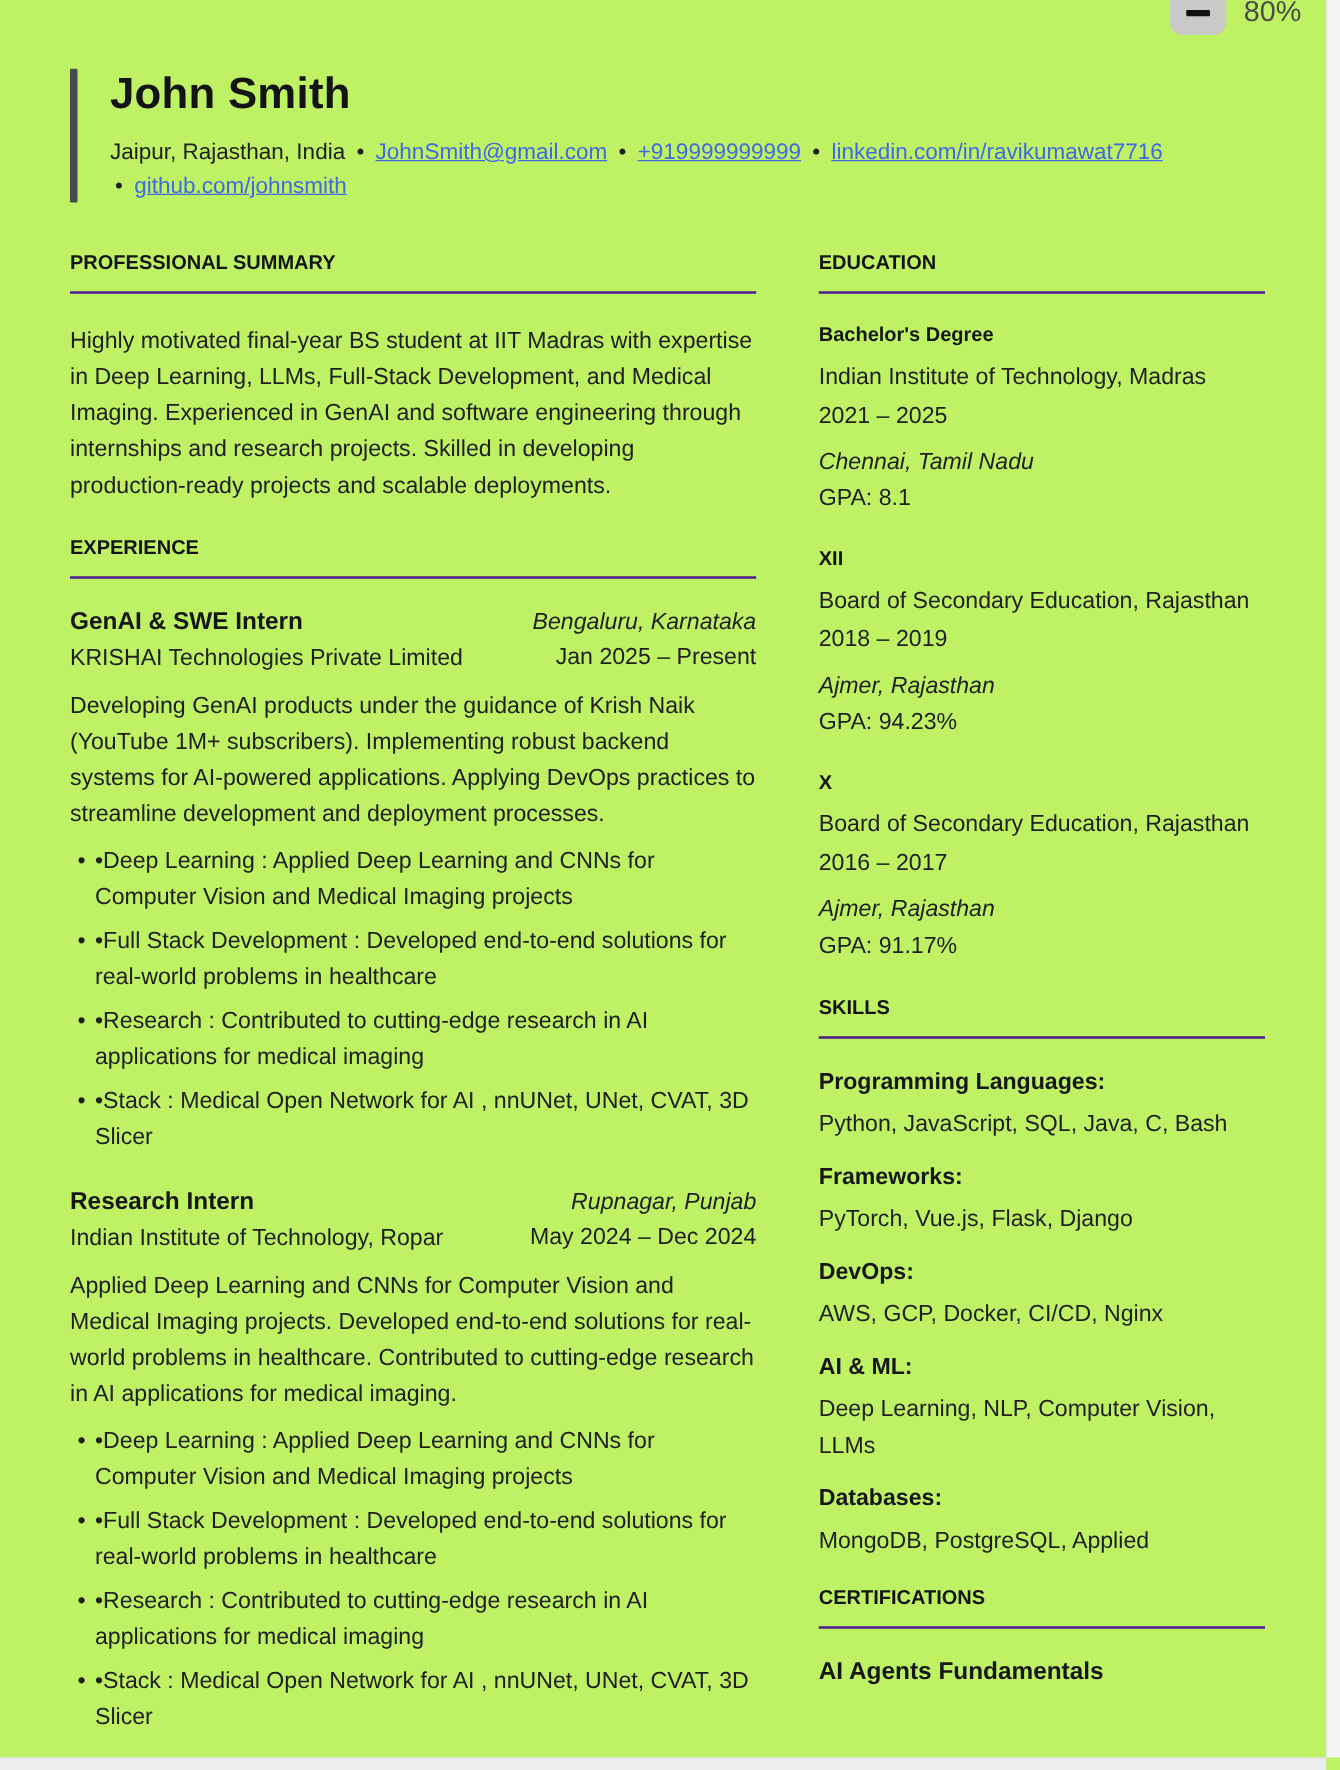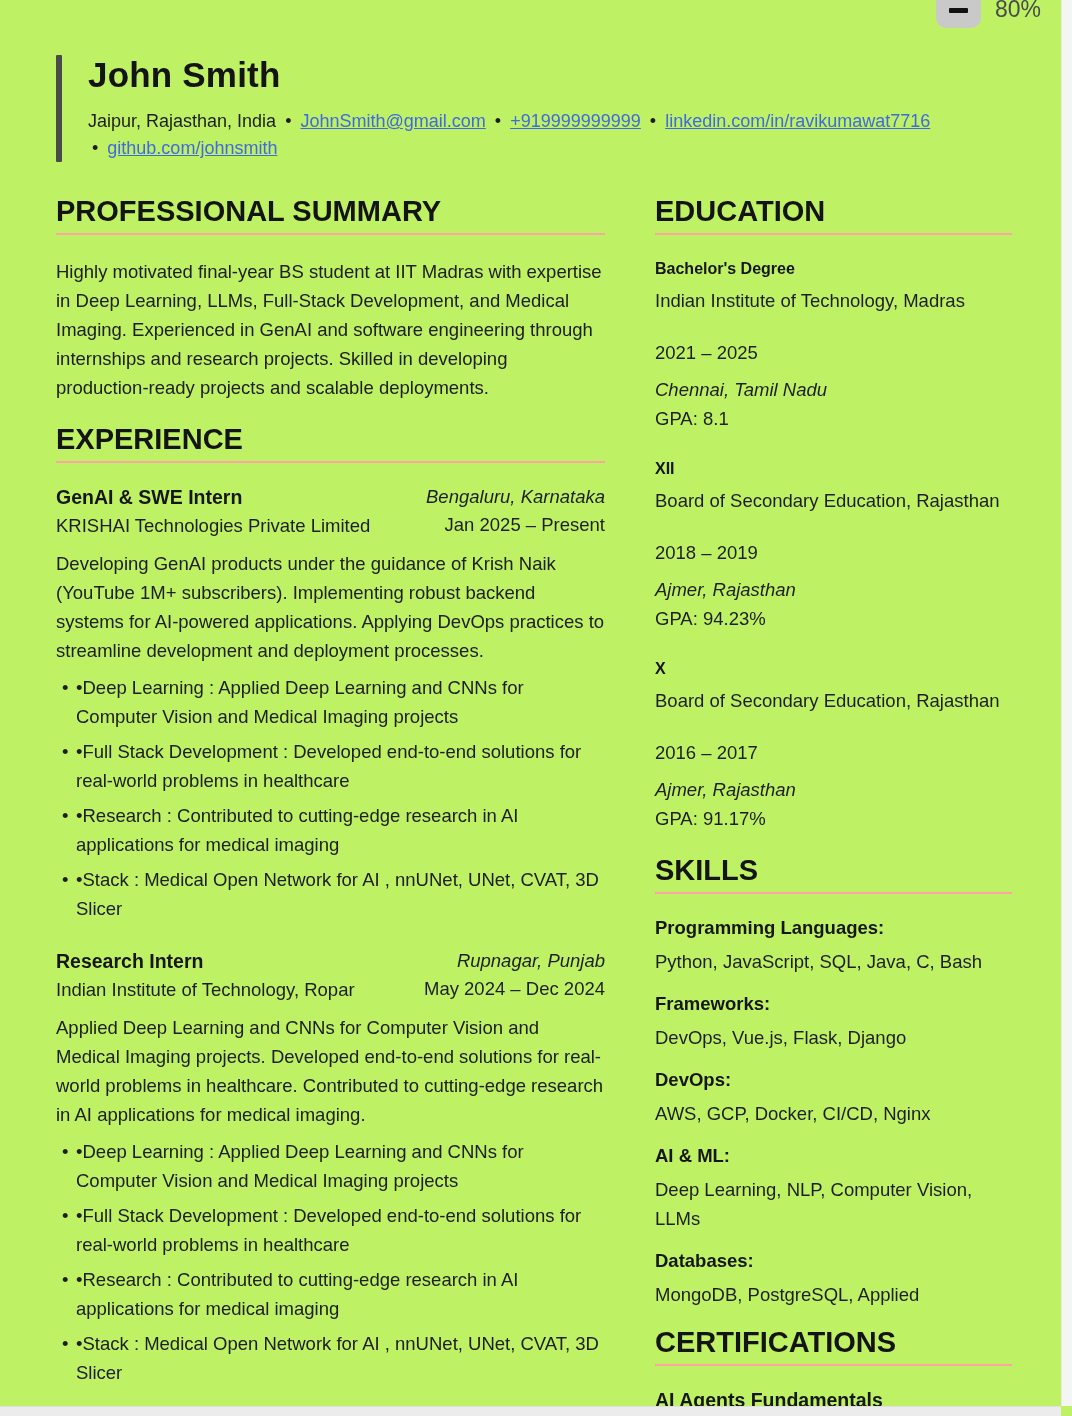"PROFESSIONAL SUMMARY" h2.sec-heading { border-bottom: 2px solid #fca5a5 -> 2px solid #4c1d95; font-size: 29px -> 16px }
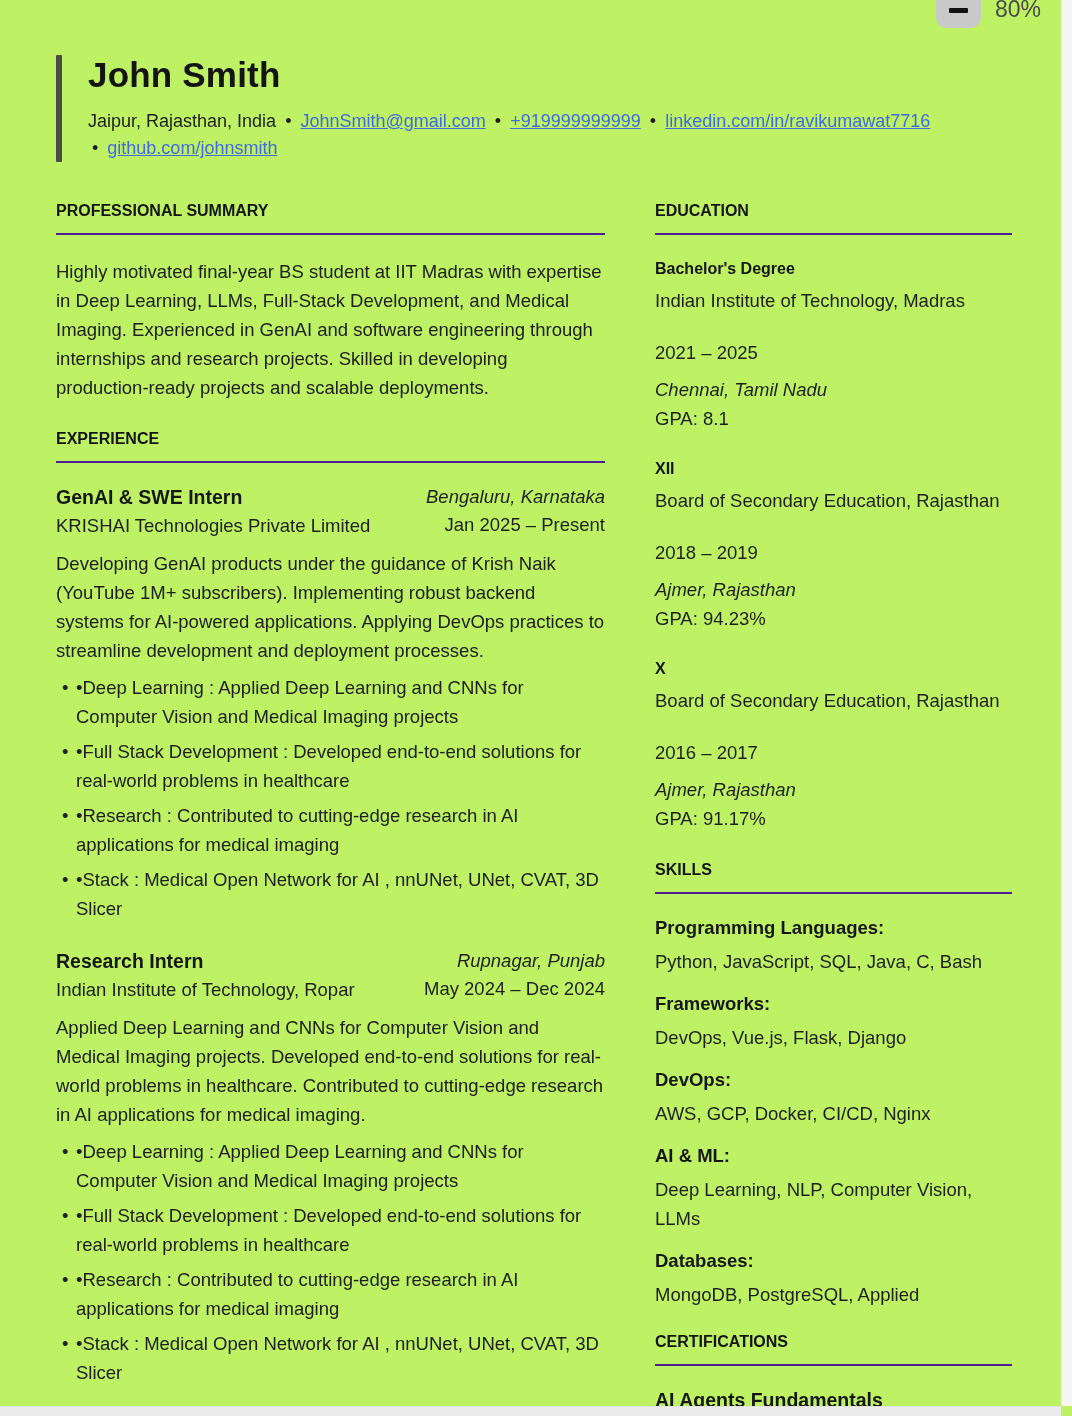"2021 – 2025" .edu-years { margin-top: 26px -> 5px }
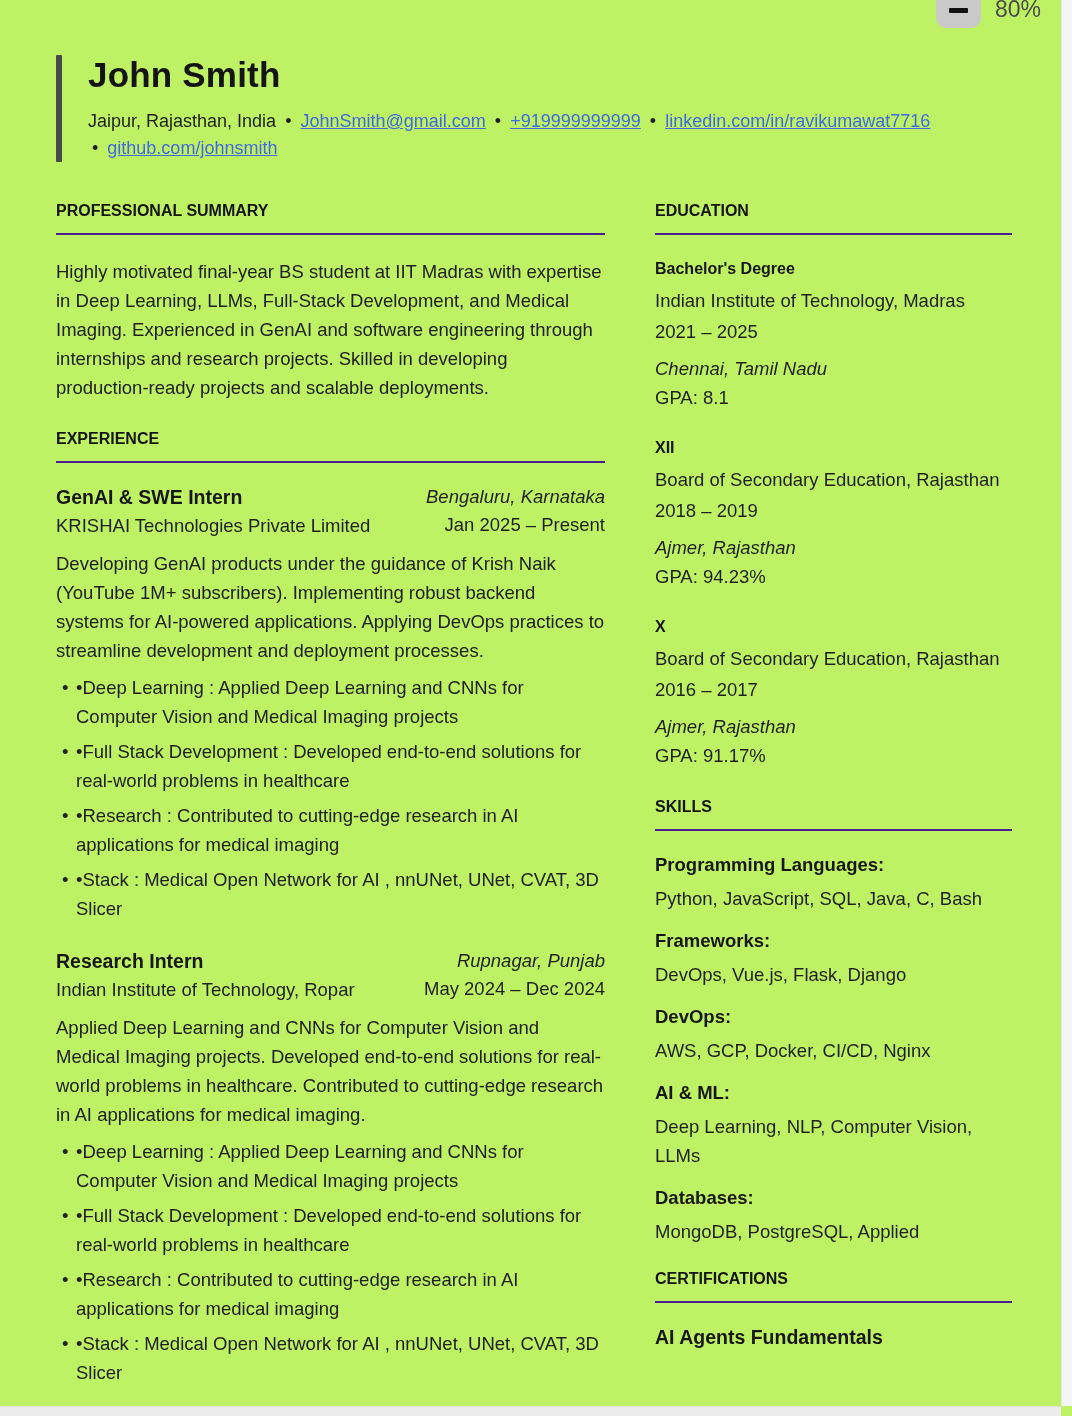"DevOps, Vue.js, Flask, Django" div.skill-values { text: DevOps -> PyTorch }
